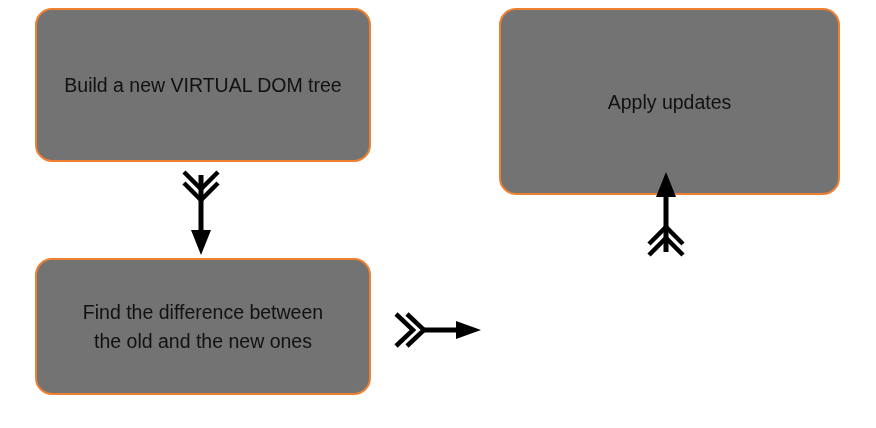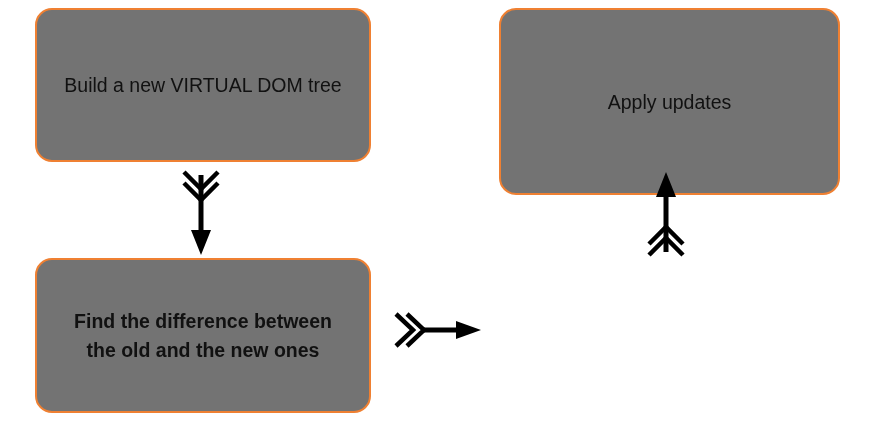"Find the difference between" .box-diff { font-weight: bold -> none; height: 155px -> 137px }
